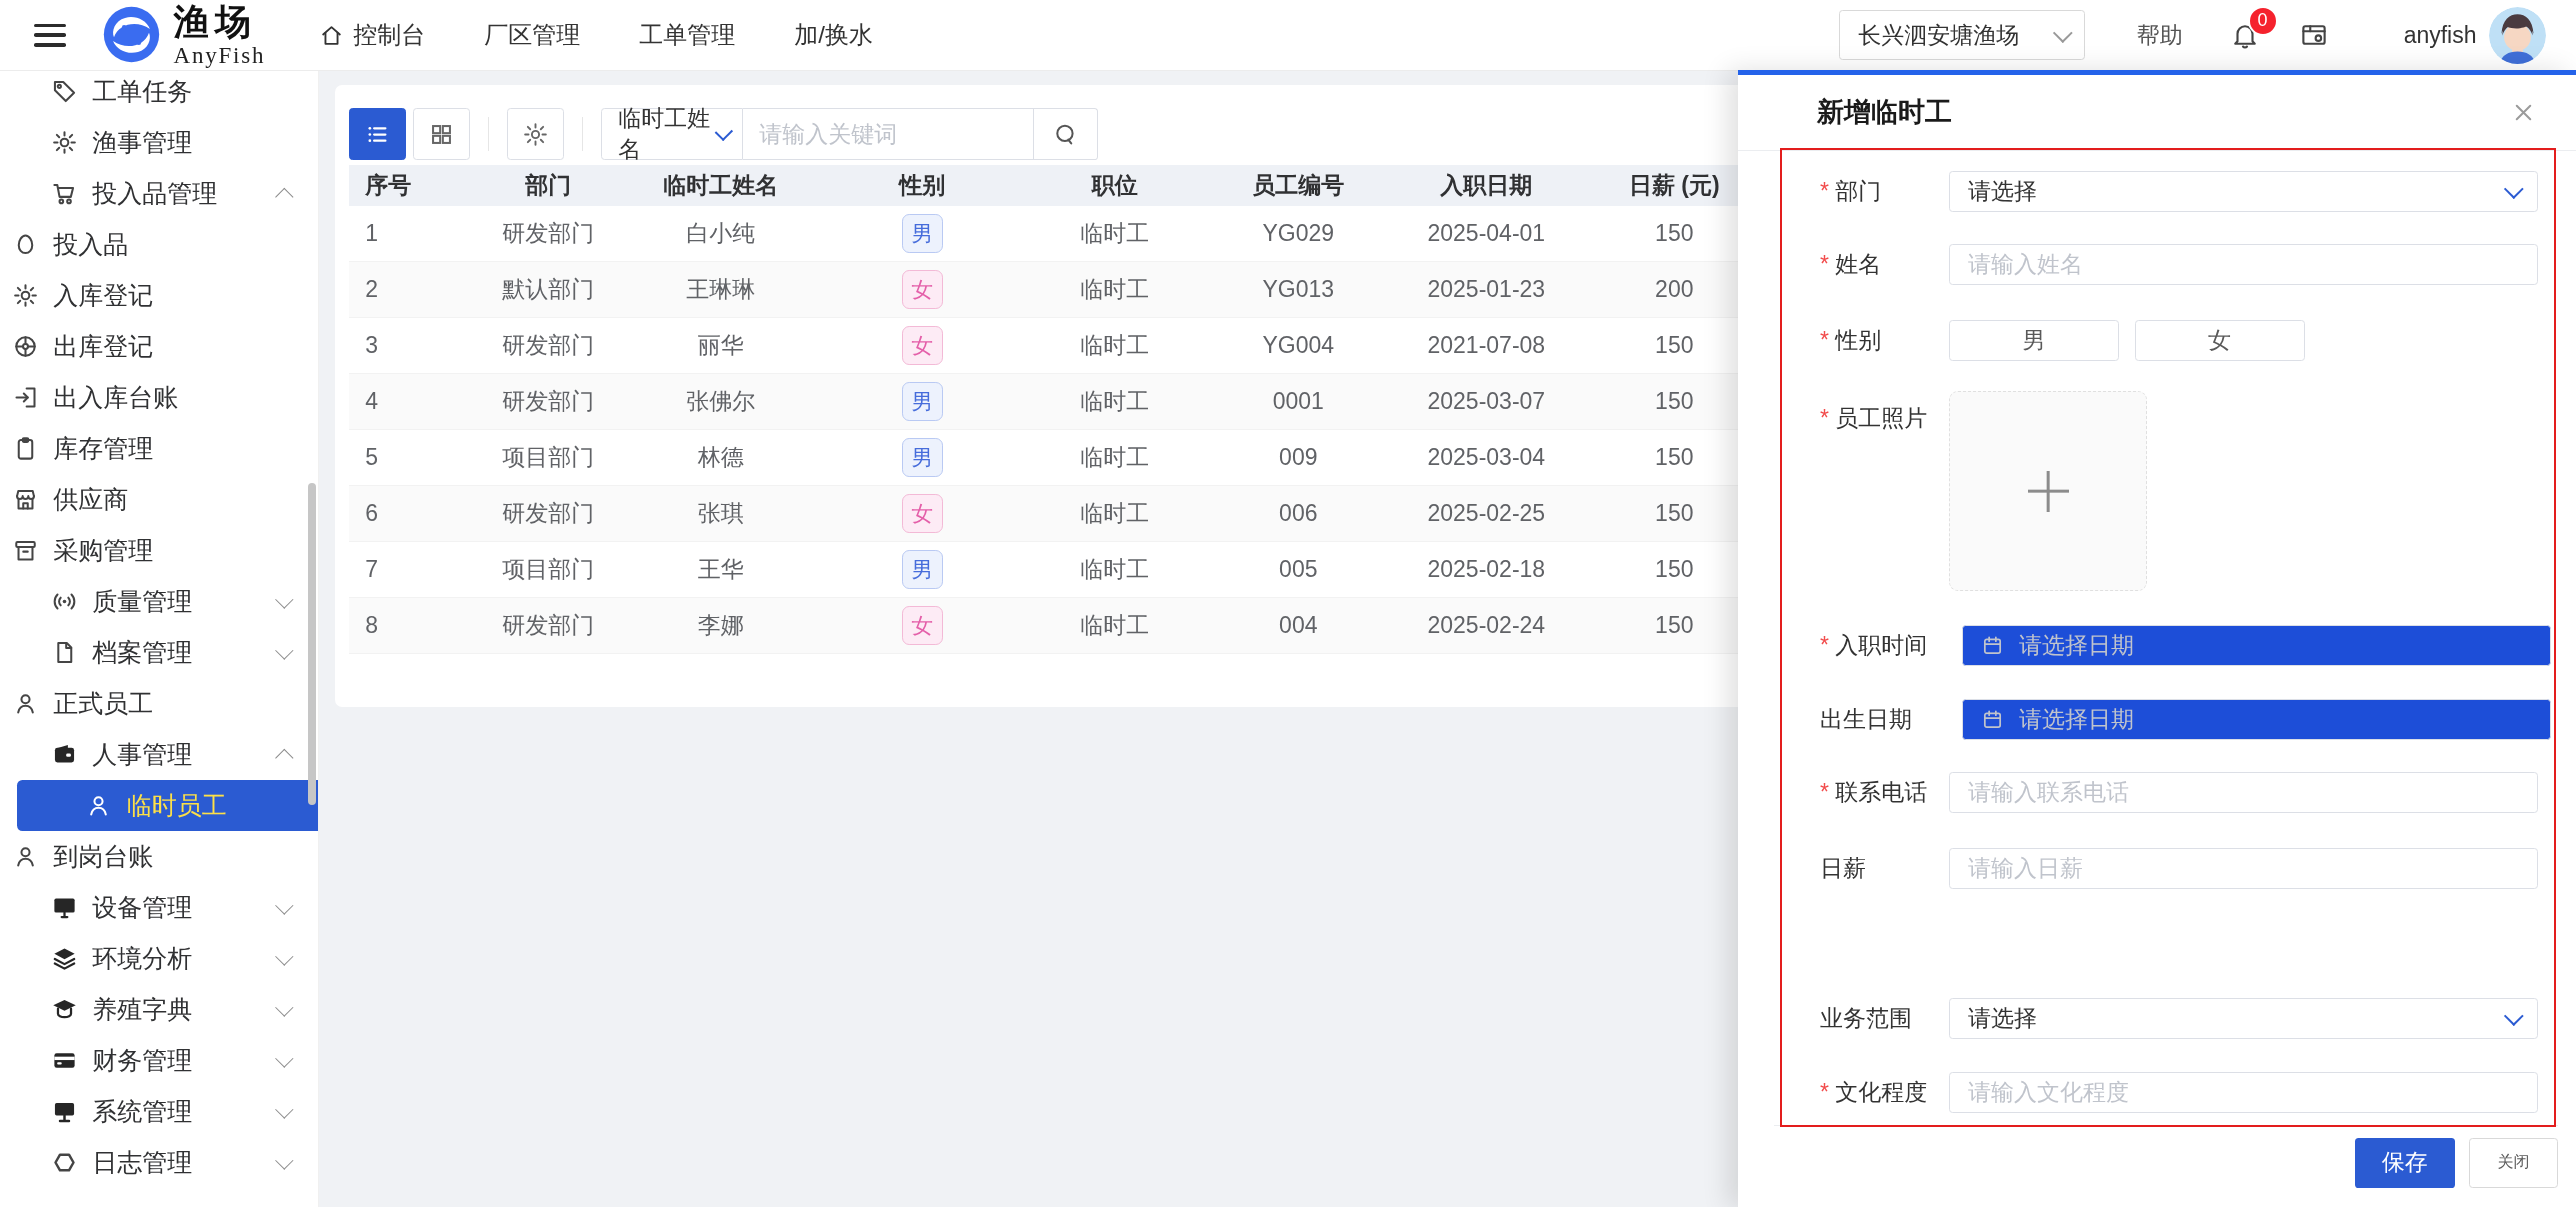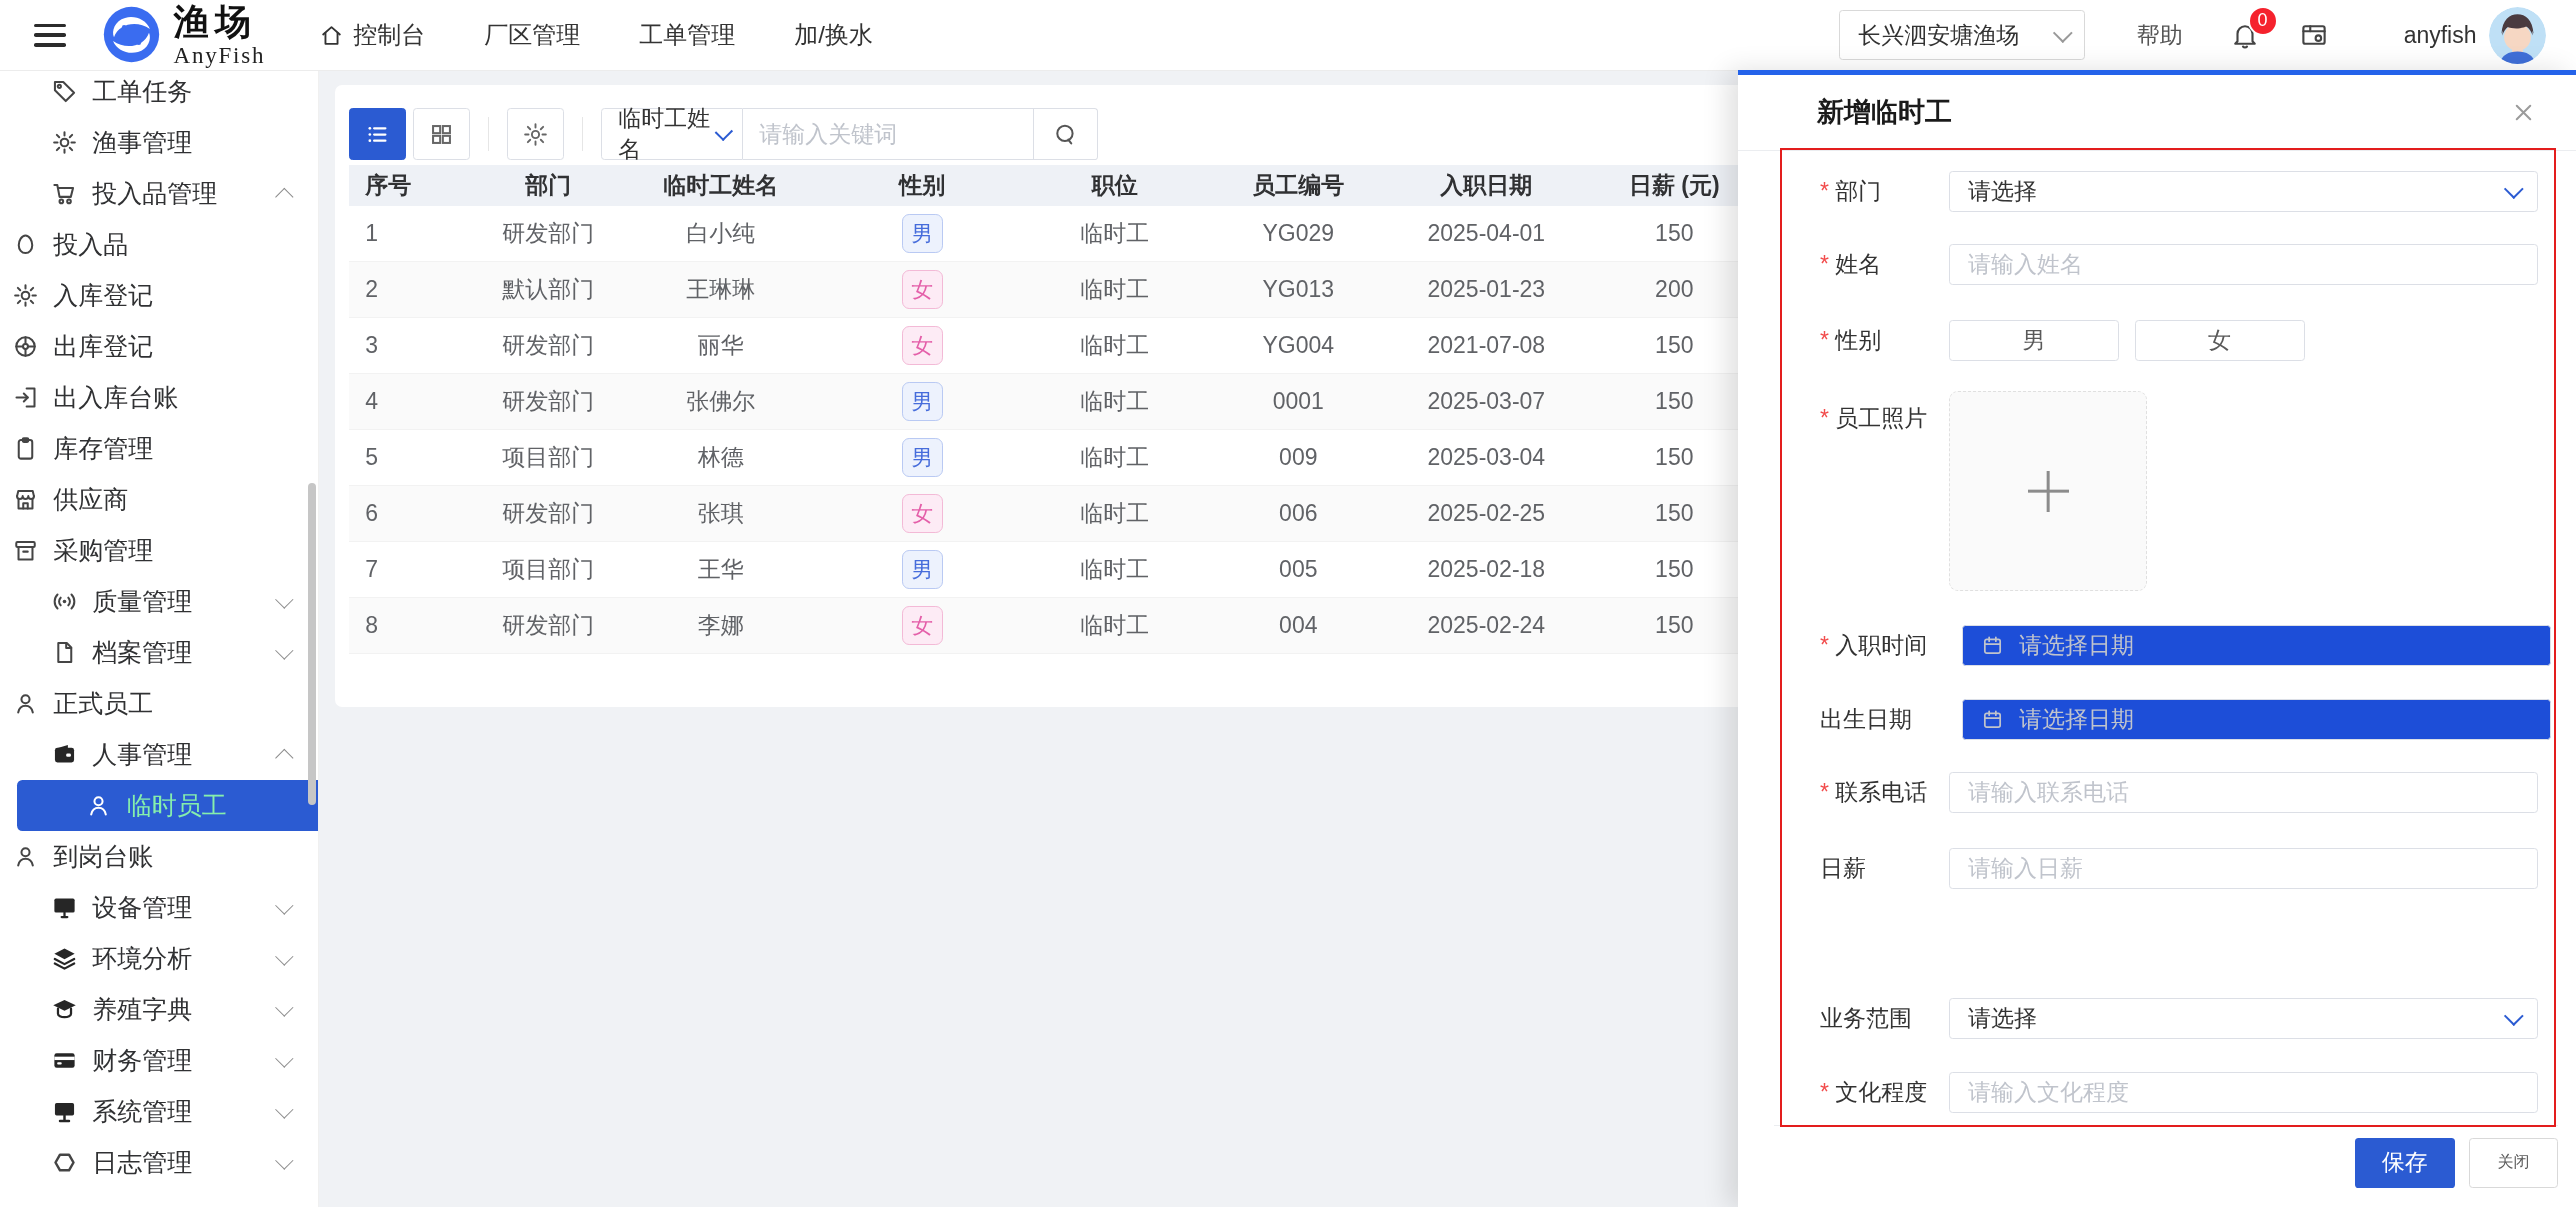"临时员工" .sitem.sel { color: #86efac -> #fde047 }
